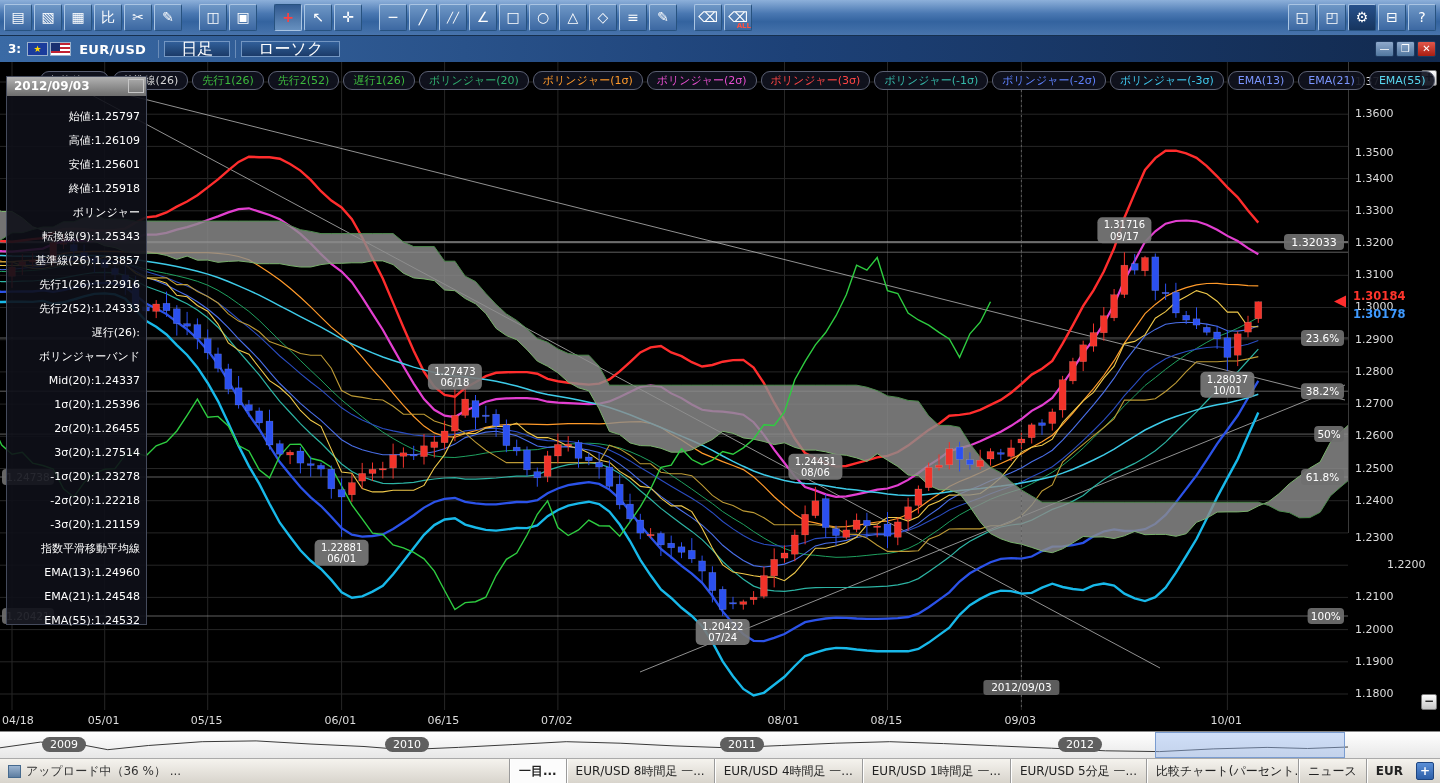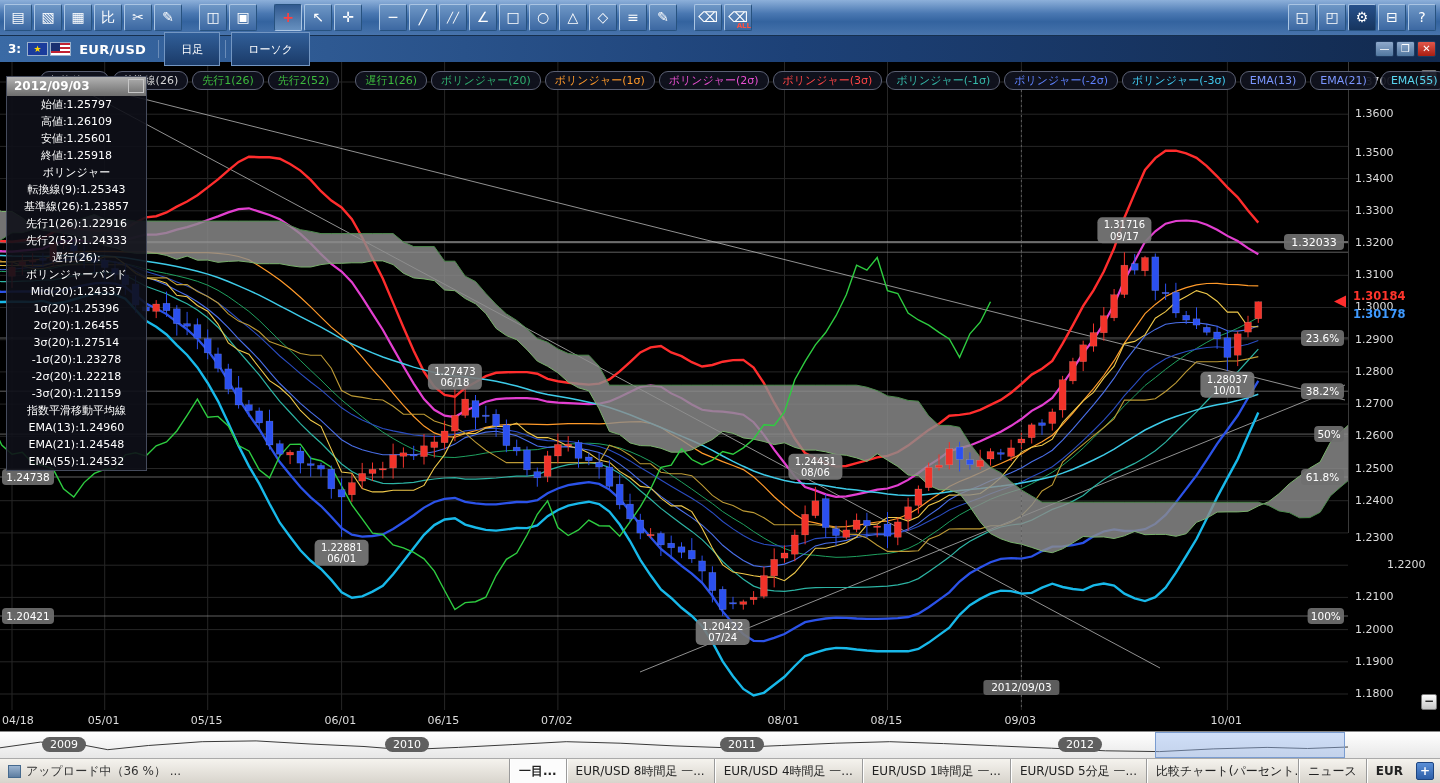"日足" .title-btn { font-size: 11px -> 16px; height: 34px -> 16px }
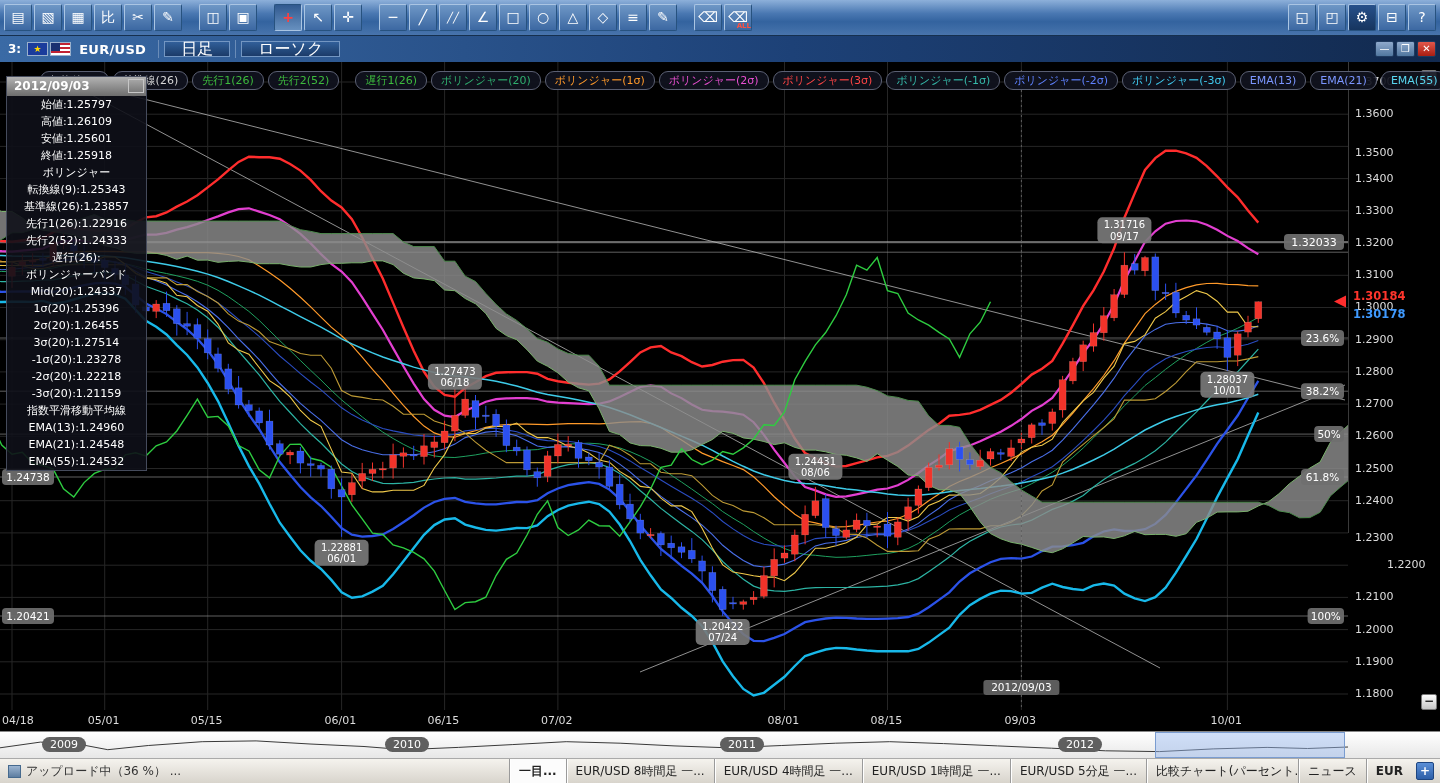"遅行1(26)" span.pill { margin-left: 12px -> none }
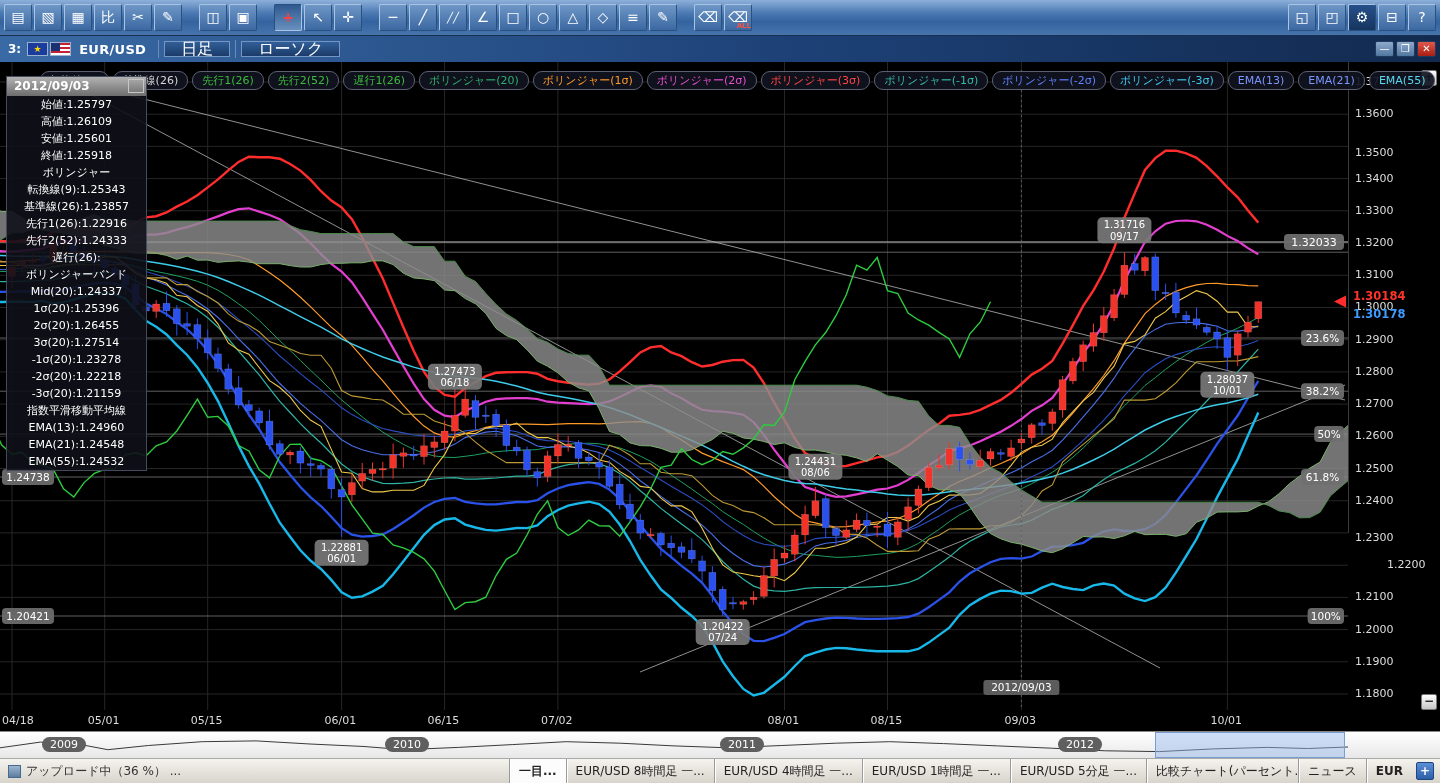"始値:" .prow { justify-content: center -> flex-end; padding: 0 6px -> 12px 6px }
